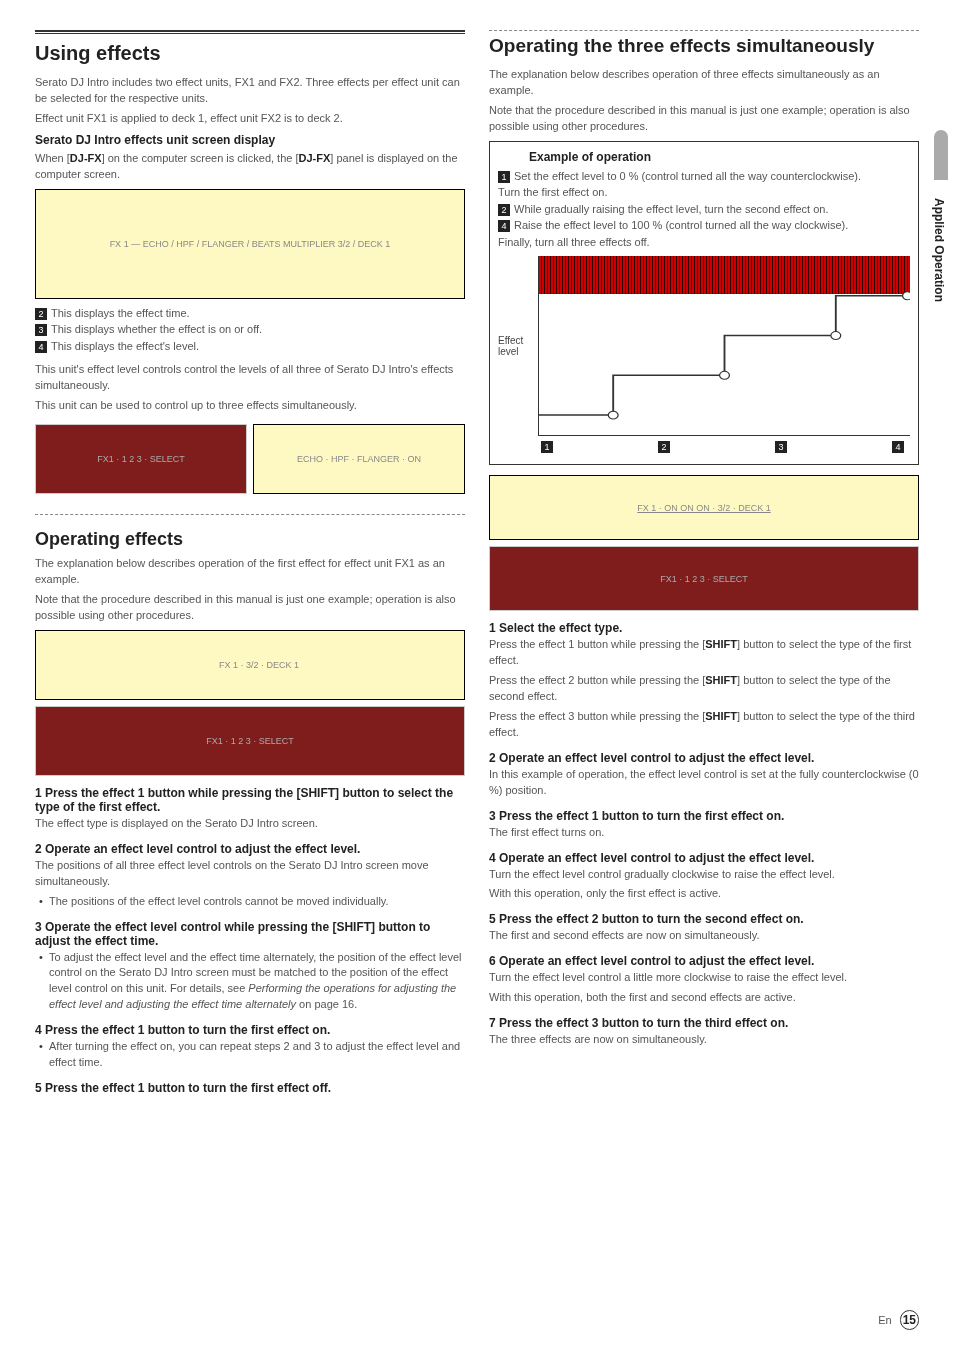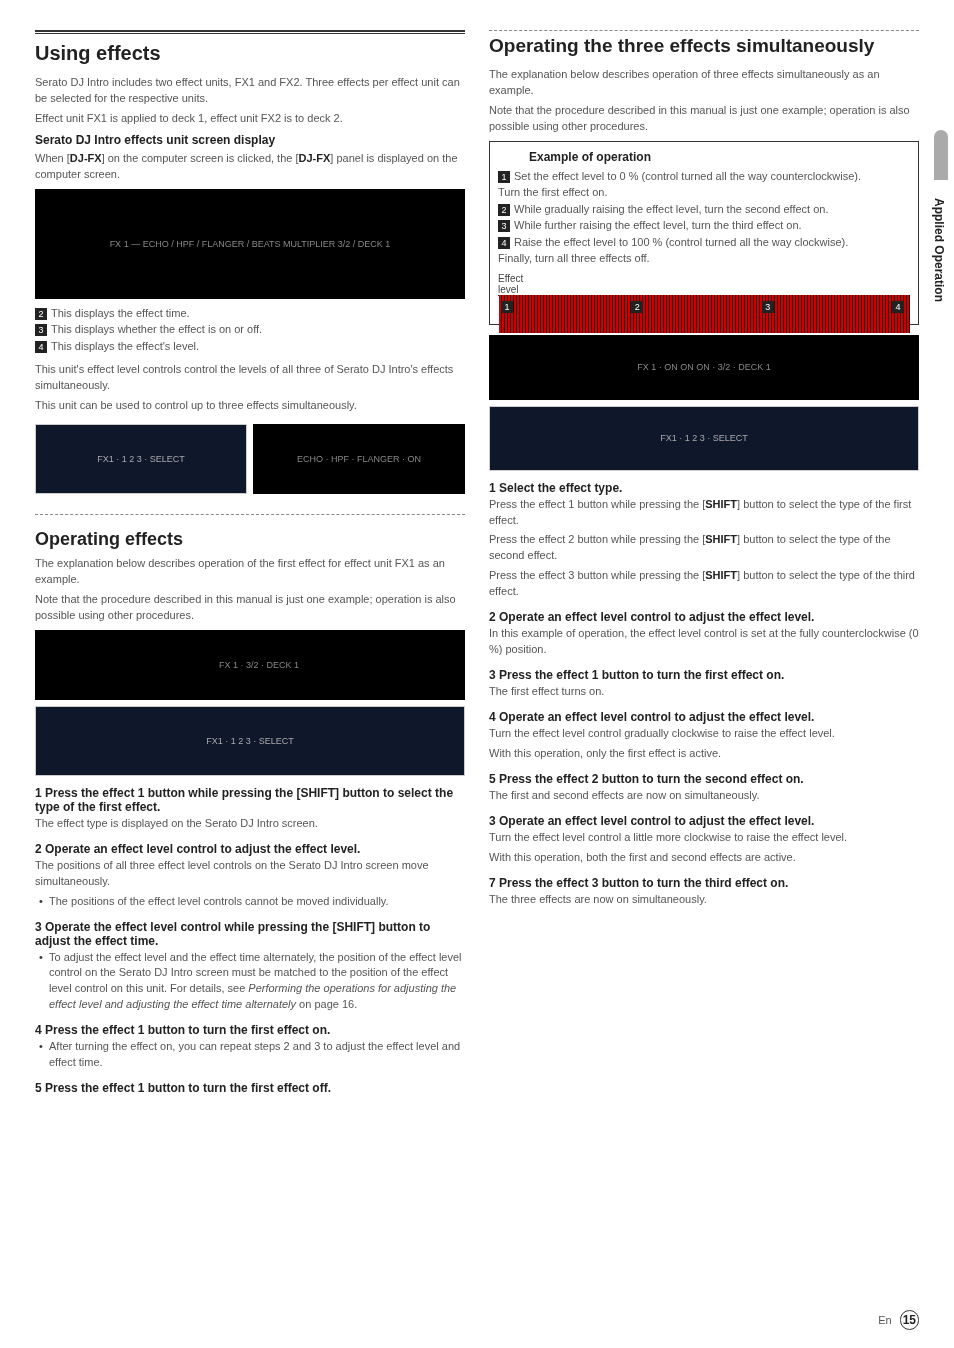"3 While further raising the" div.numlist-row { html: <div><span>3</span><span>While further raising the effect level, turn the third effect on.</span></div> -> none }
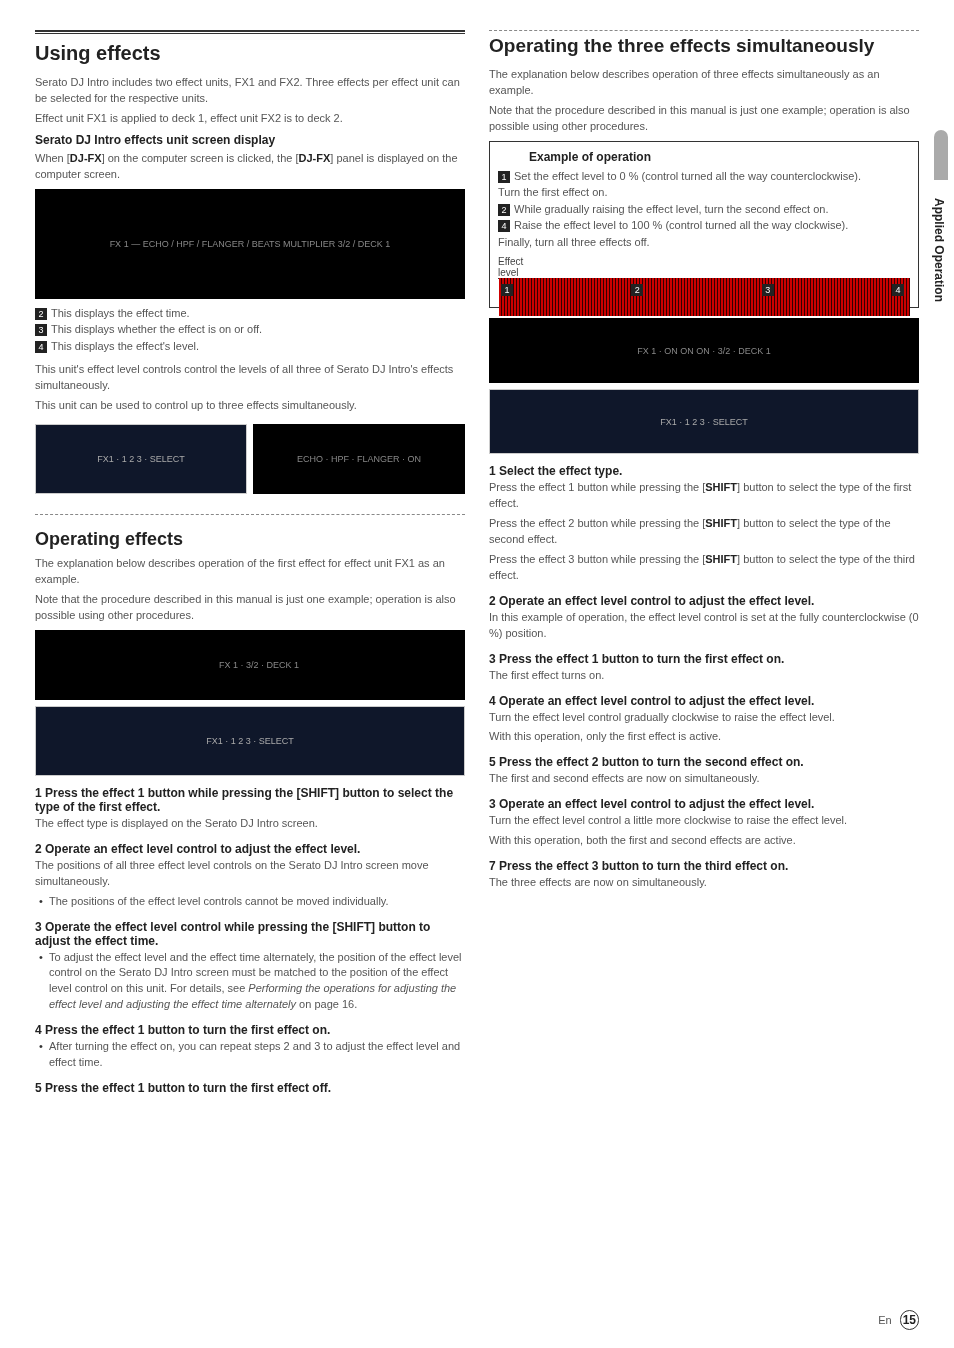"FX 1 — ECHO /" .imgph { background: #000000 -> #fef9c3 }
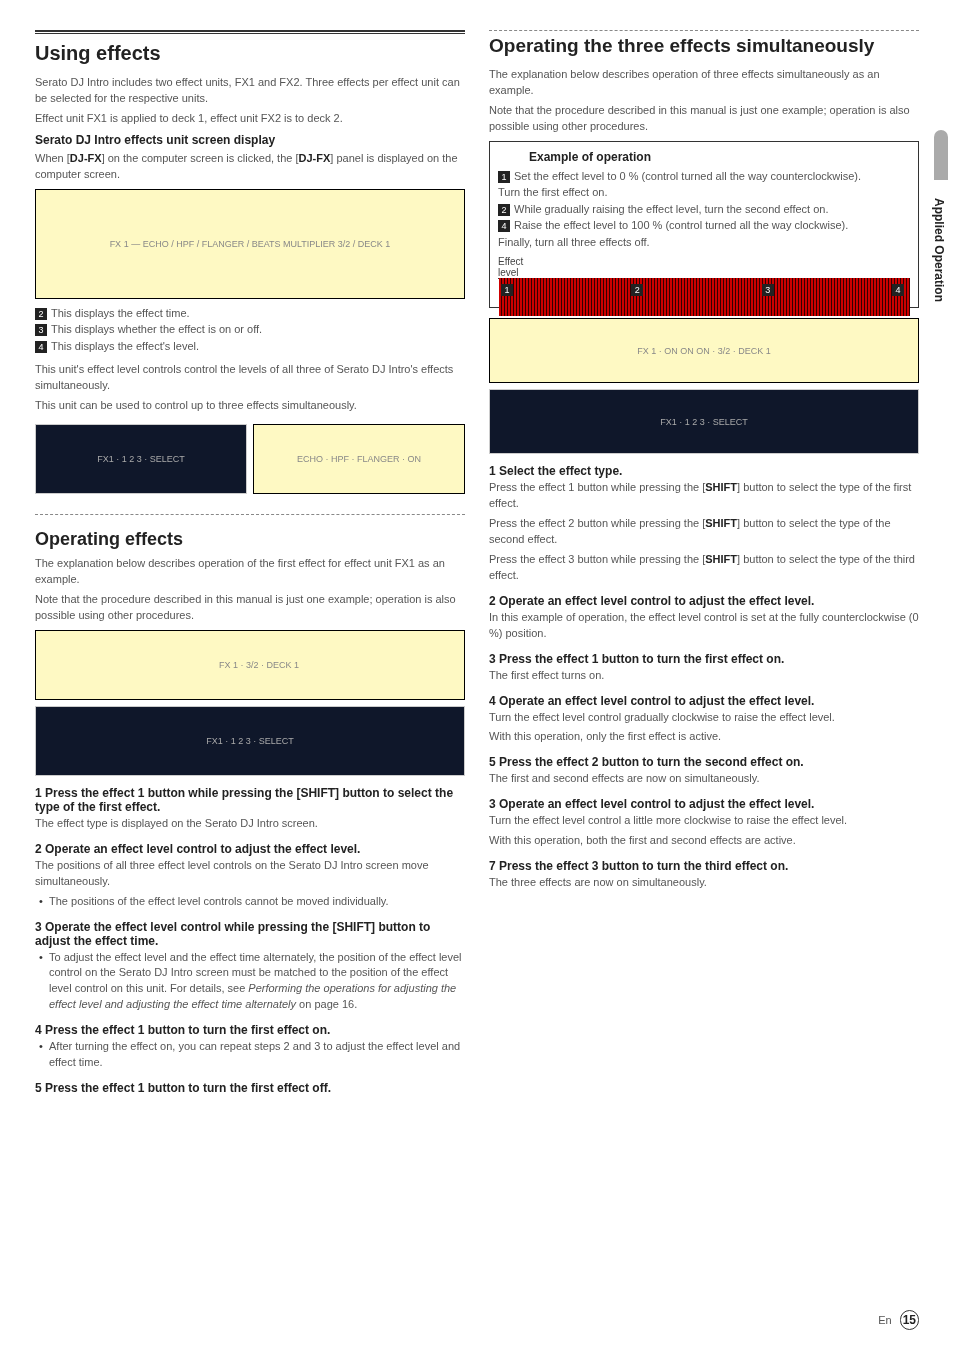"Effect level" div { flex-direction: column -> none }
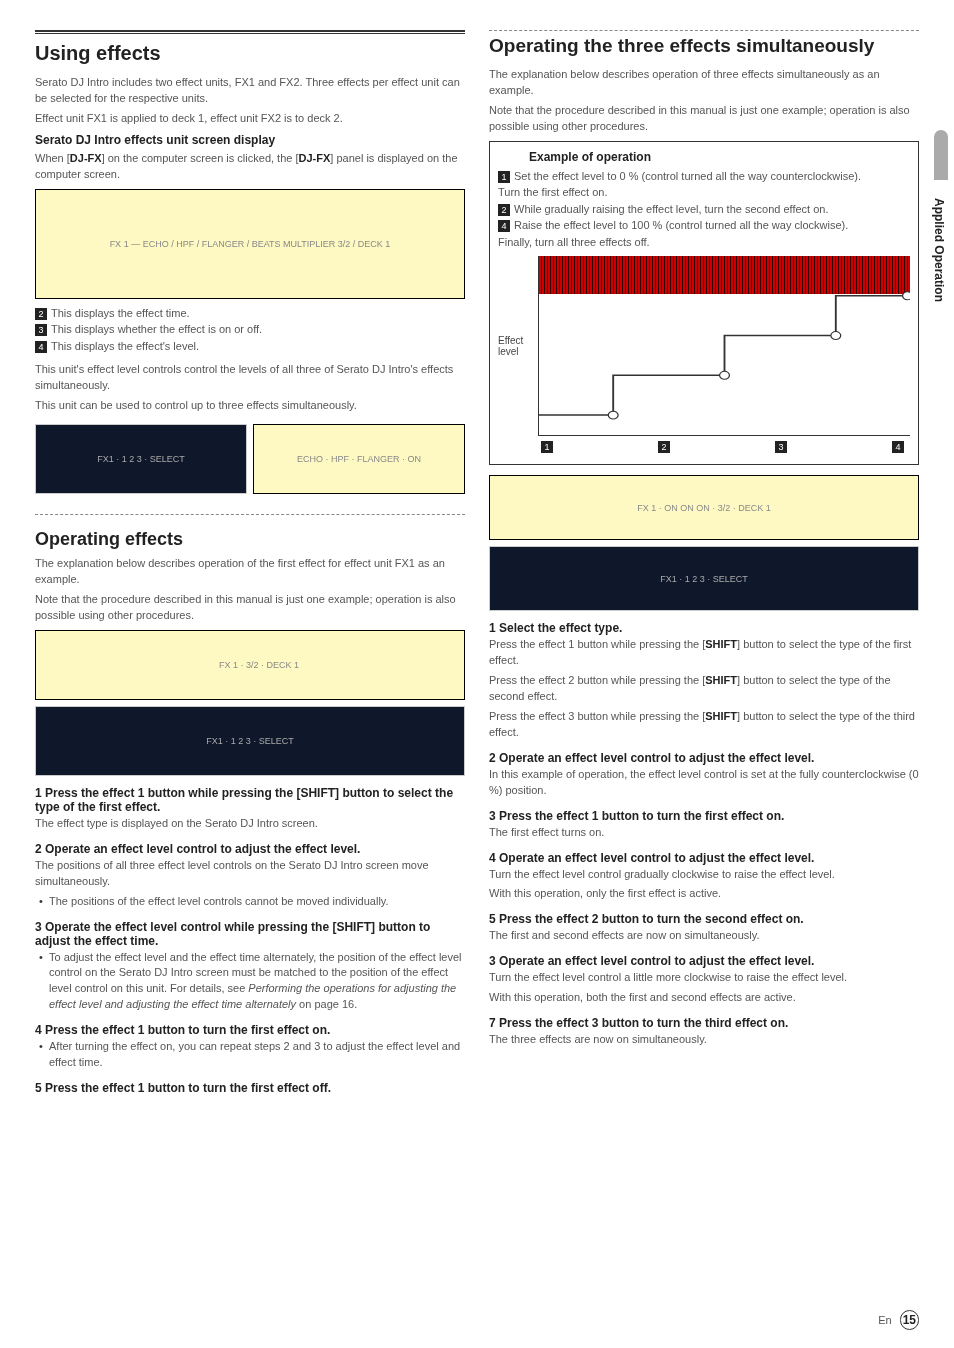"FX1 · 1 2 3" .imgph.light { background: #0f172a -> #7f1d1d }
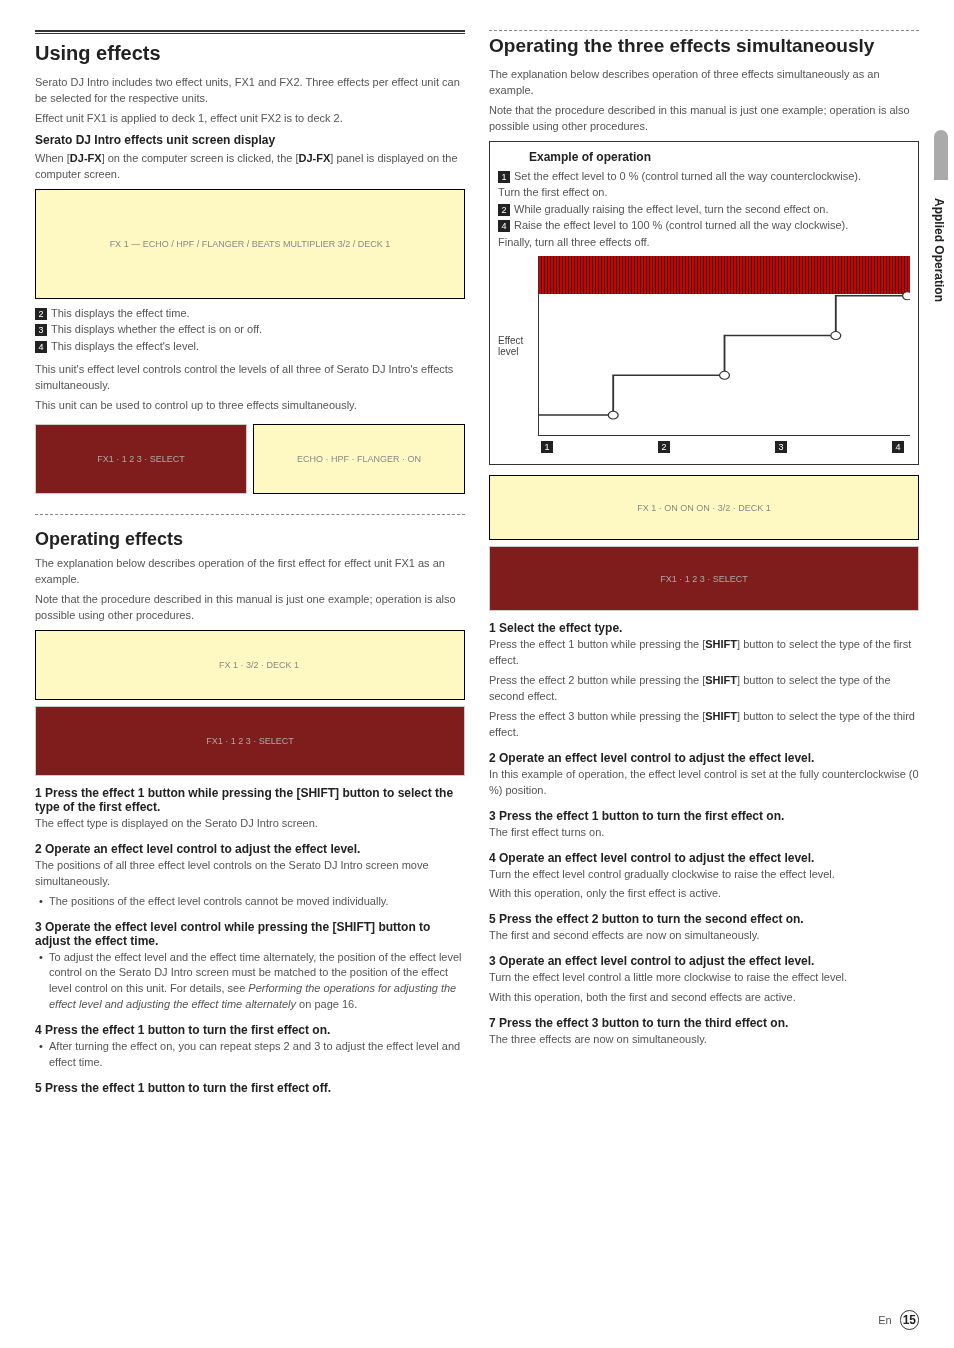"FX 1 · ON ON" div.imgph { text-decoration: none -> underline }
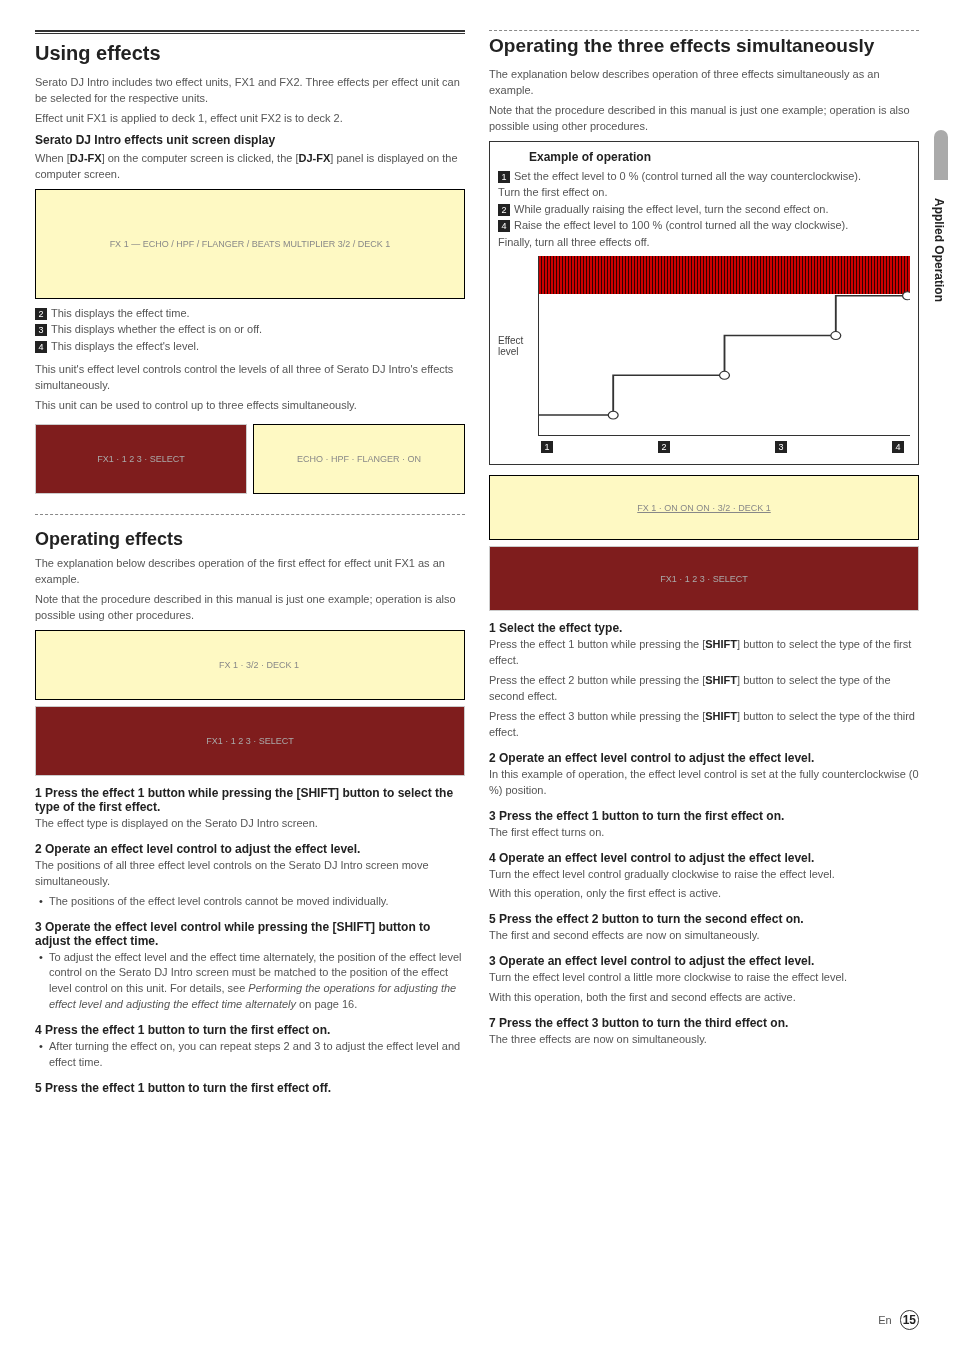"3 Operate an effect level" div.step { text: 3 -> 6 }
